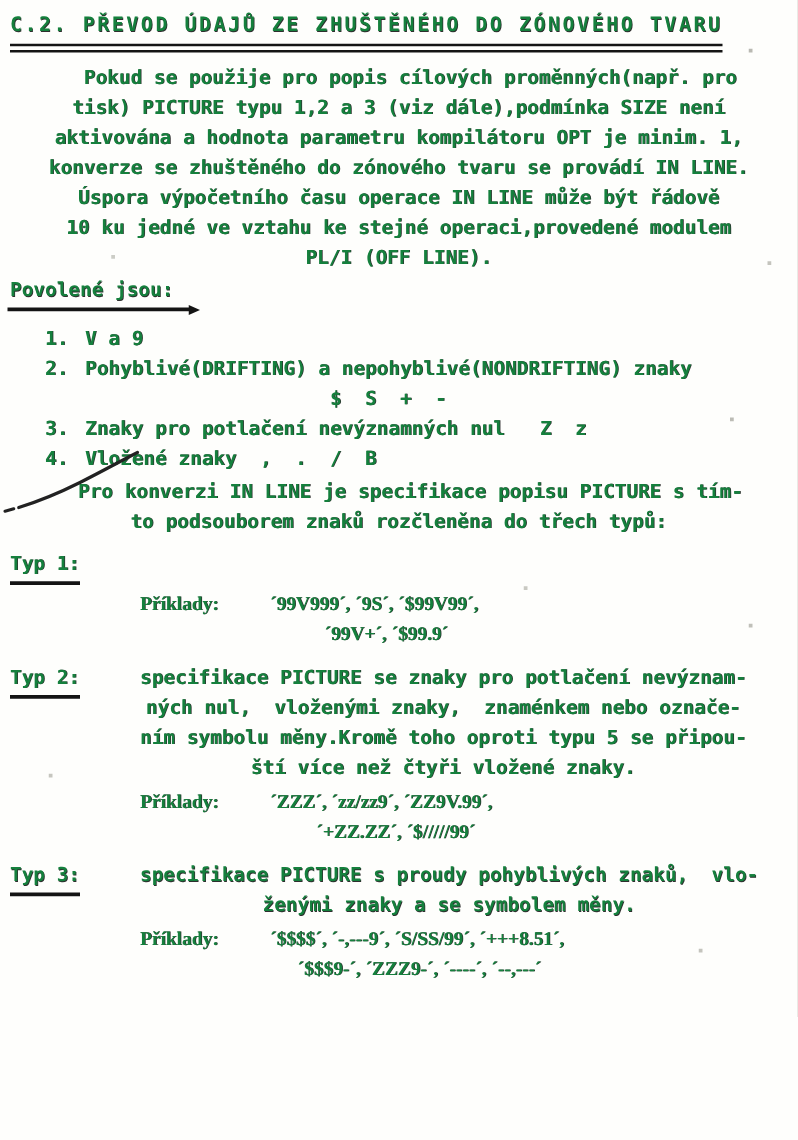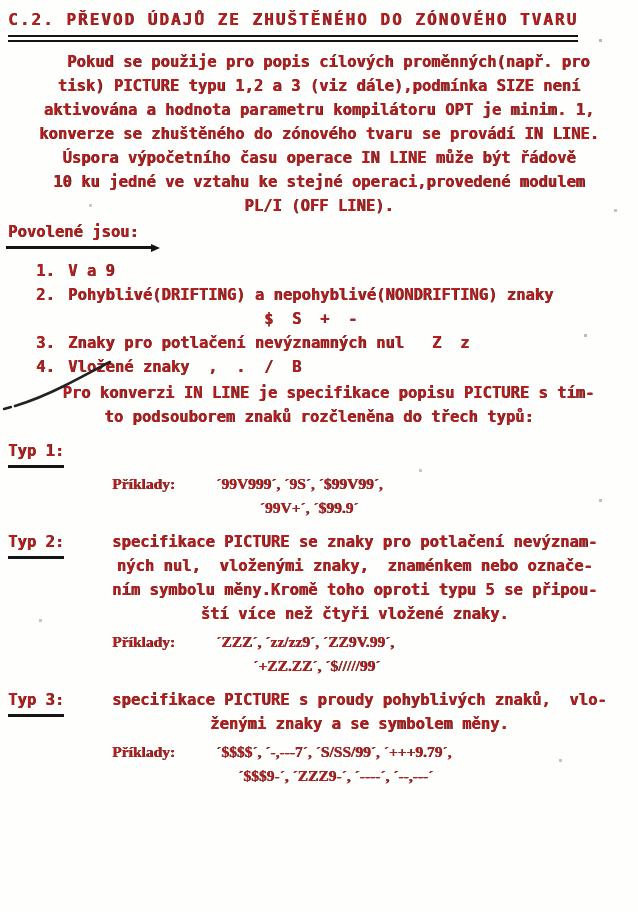"C.2. PŘEVOD ÚDAJŮ ZE ZHUŠTĚNÉHO" .page { color: #b91c1c -> #15803d }
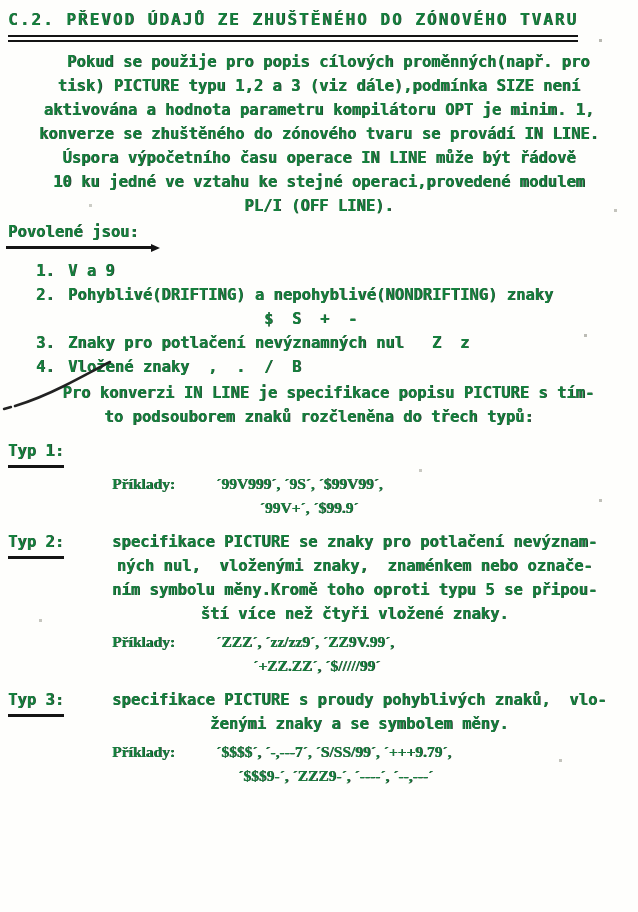"´$$$$´, ´-,---7´, ´S/SS/99´, ´+++9.79´," div.t { text: -,---7´, ´S/SS/99´, ´+++9.79 -> -,---9´, ´S/SS/99´, ´+++8.51 }
